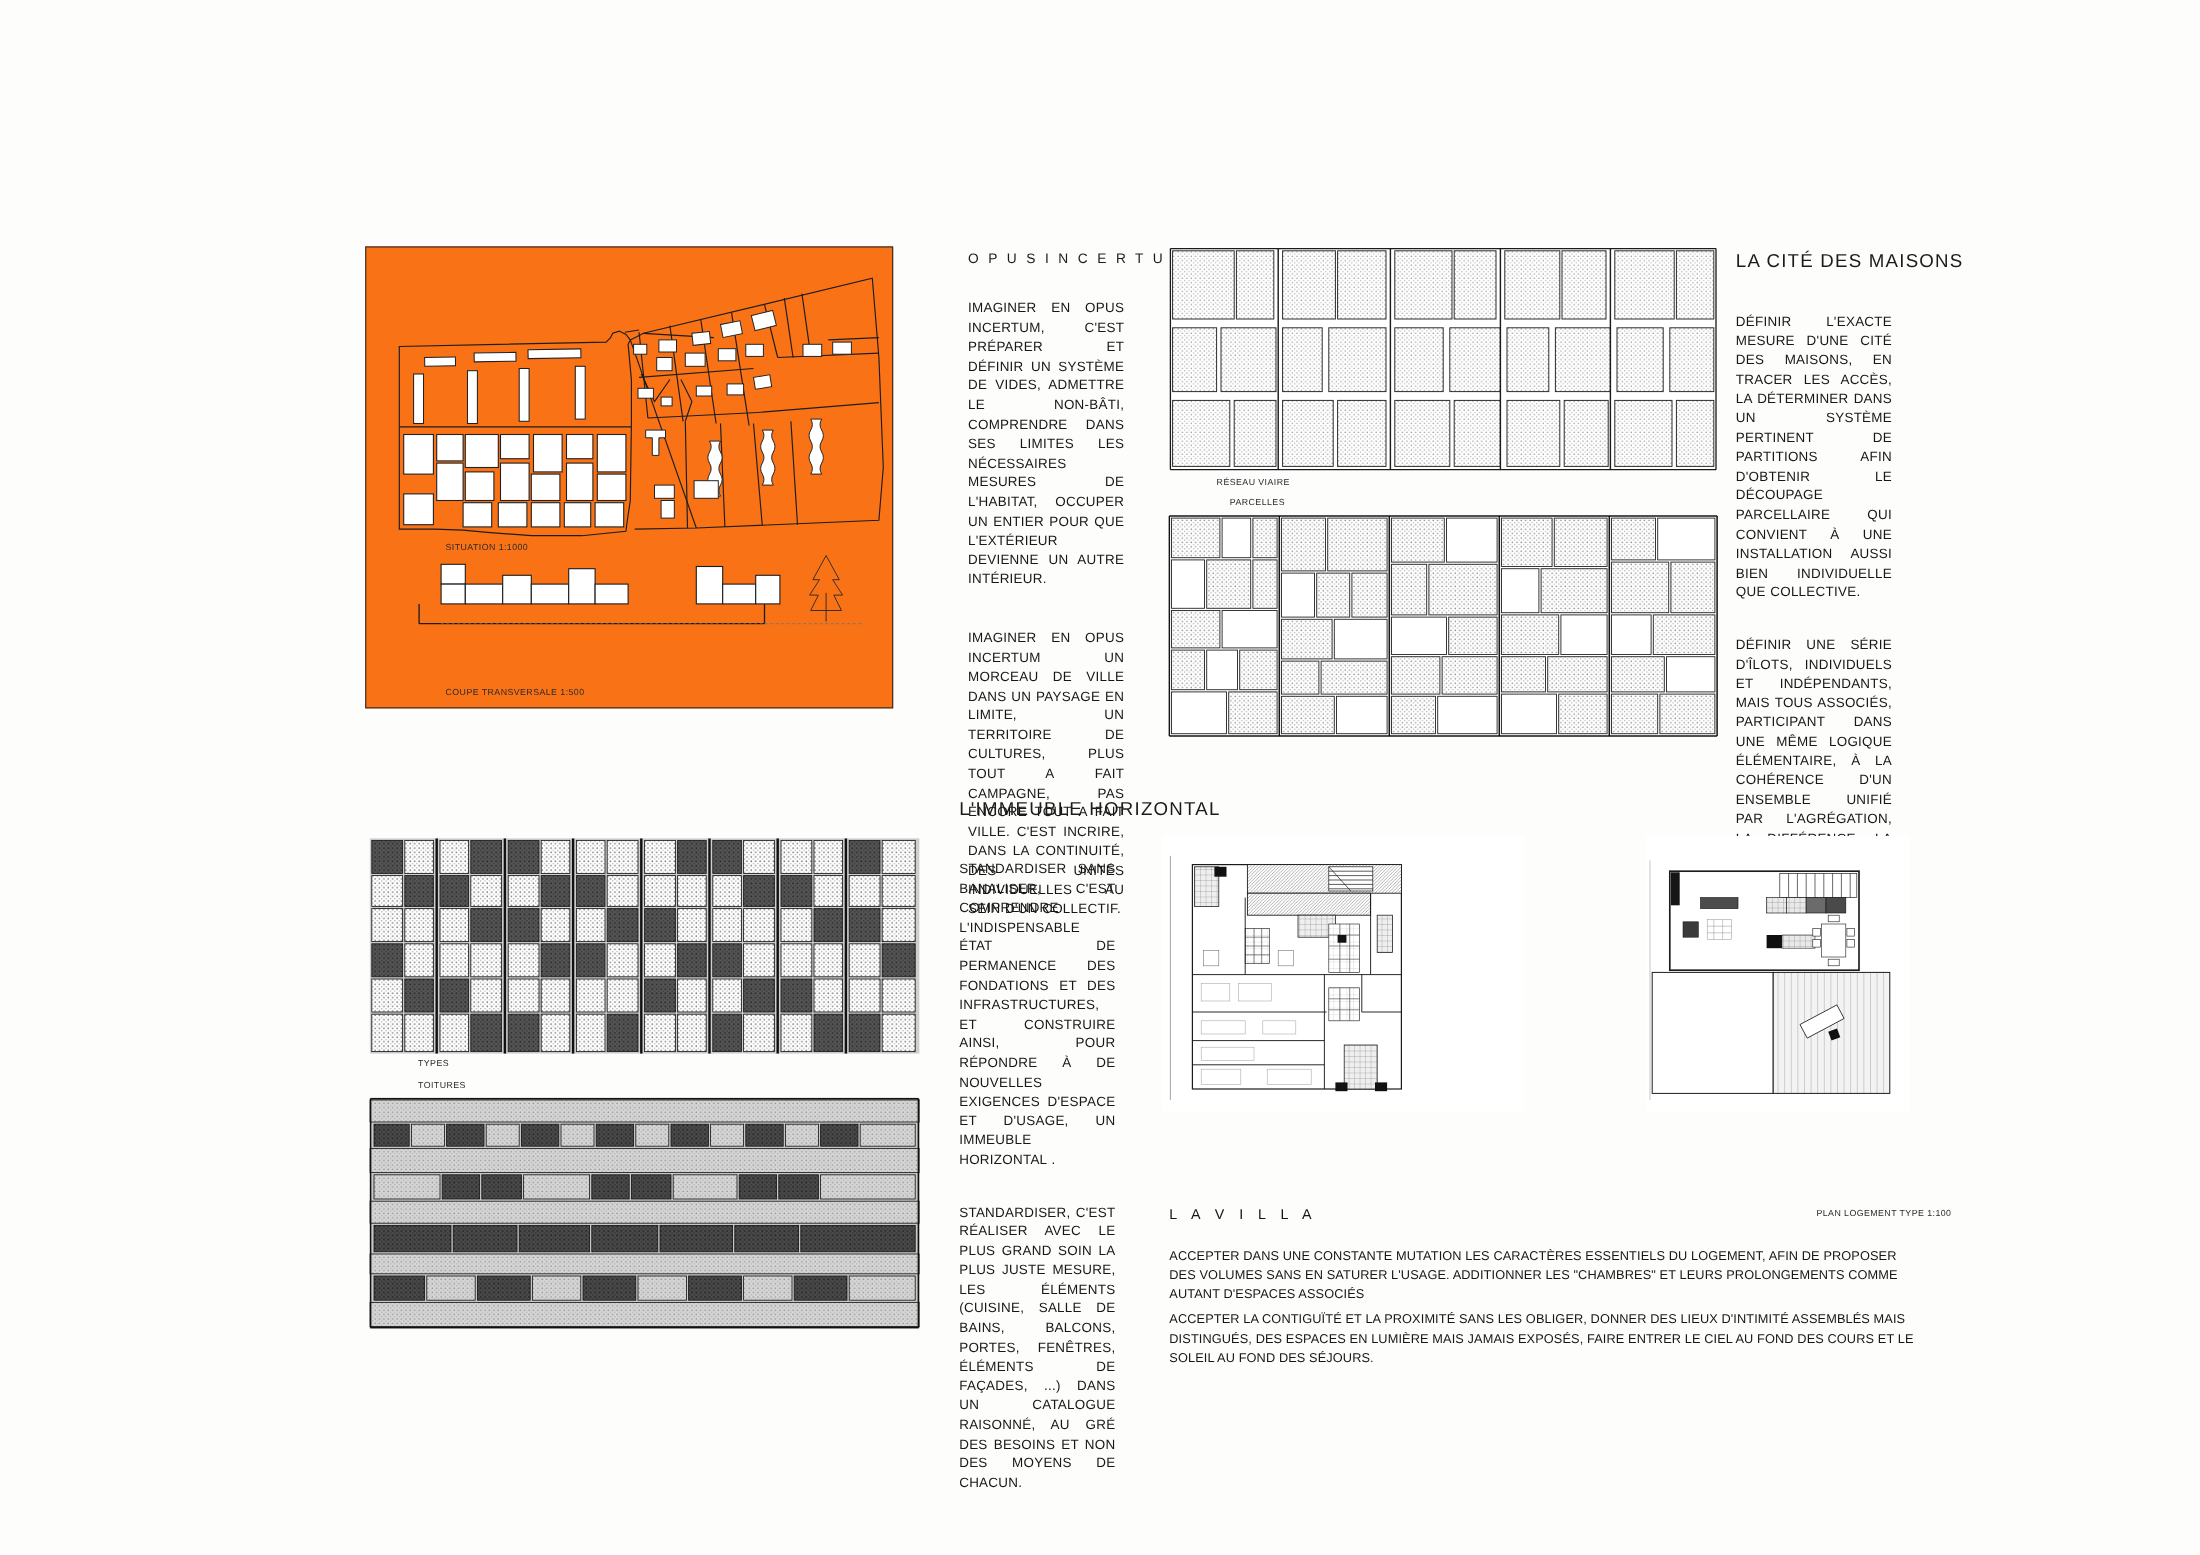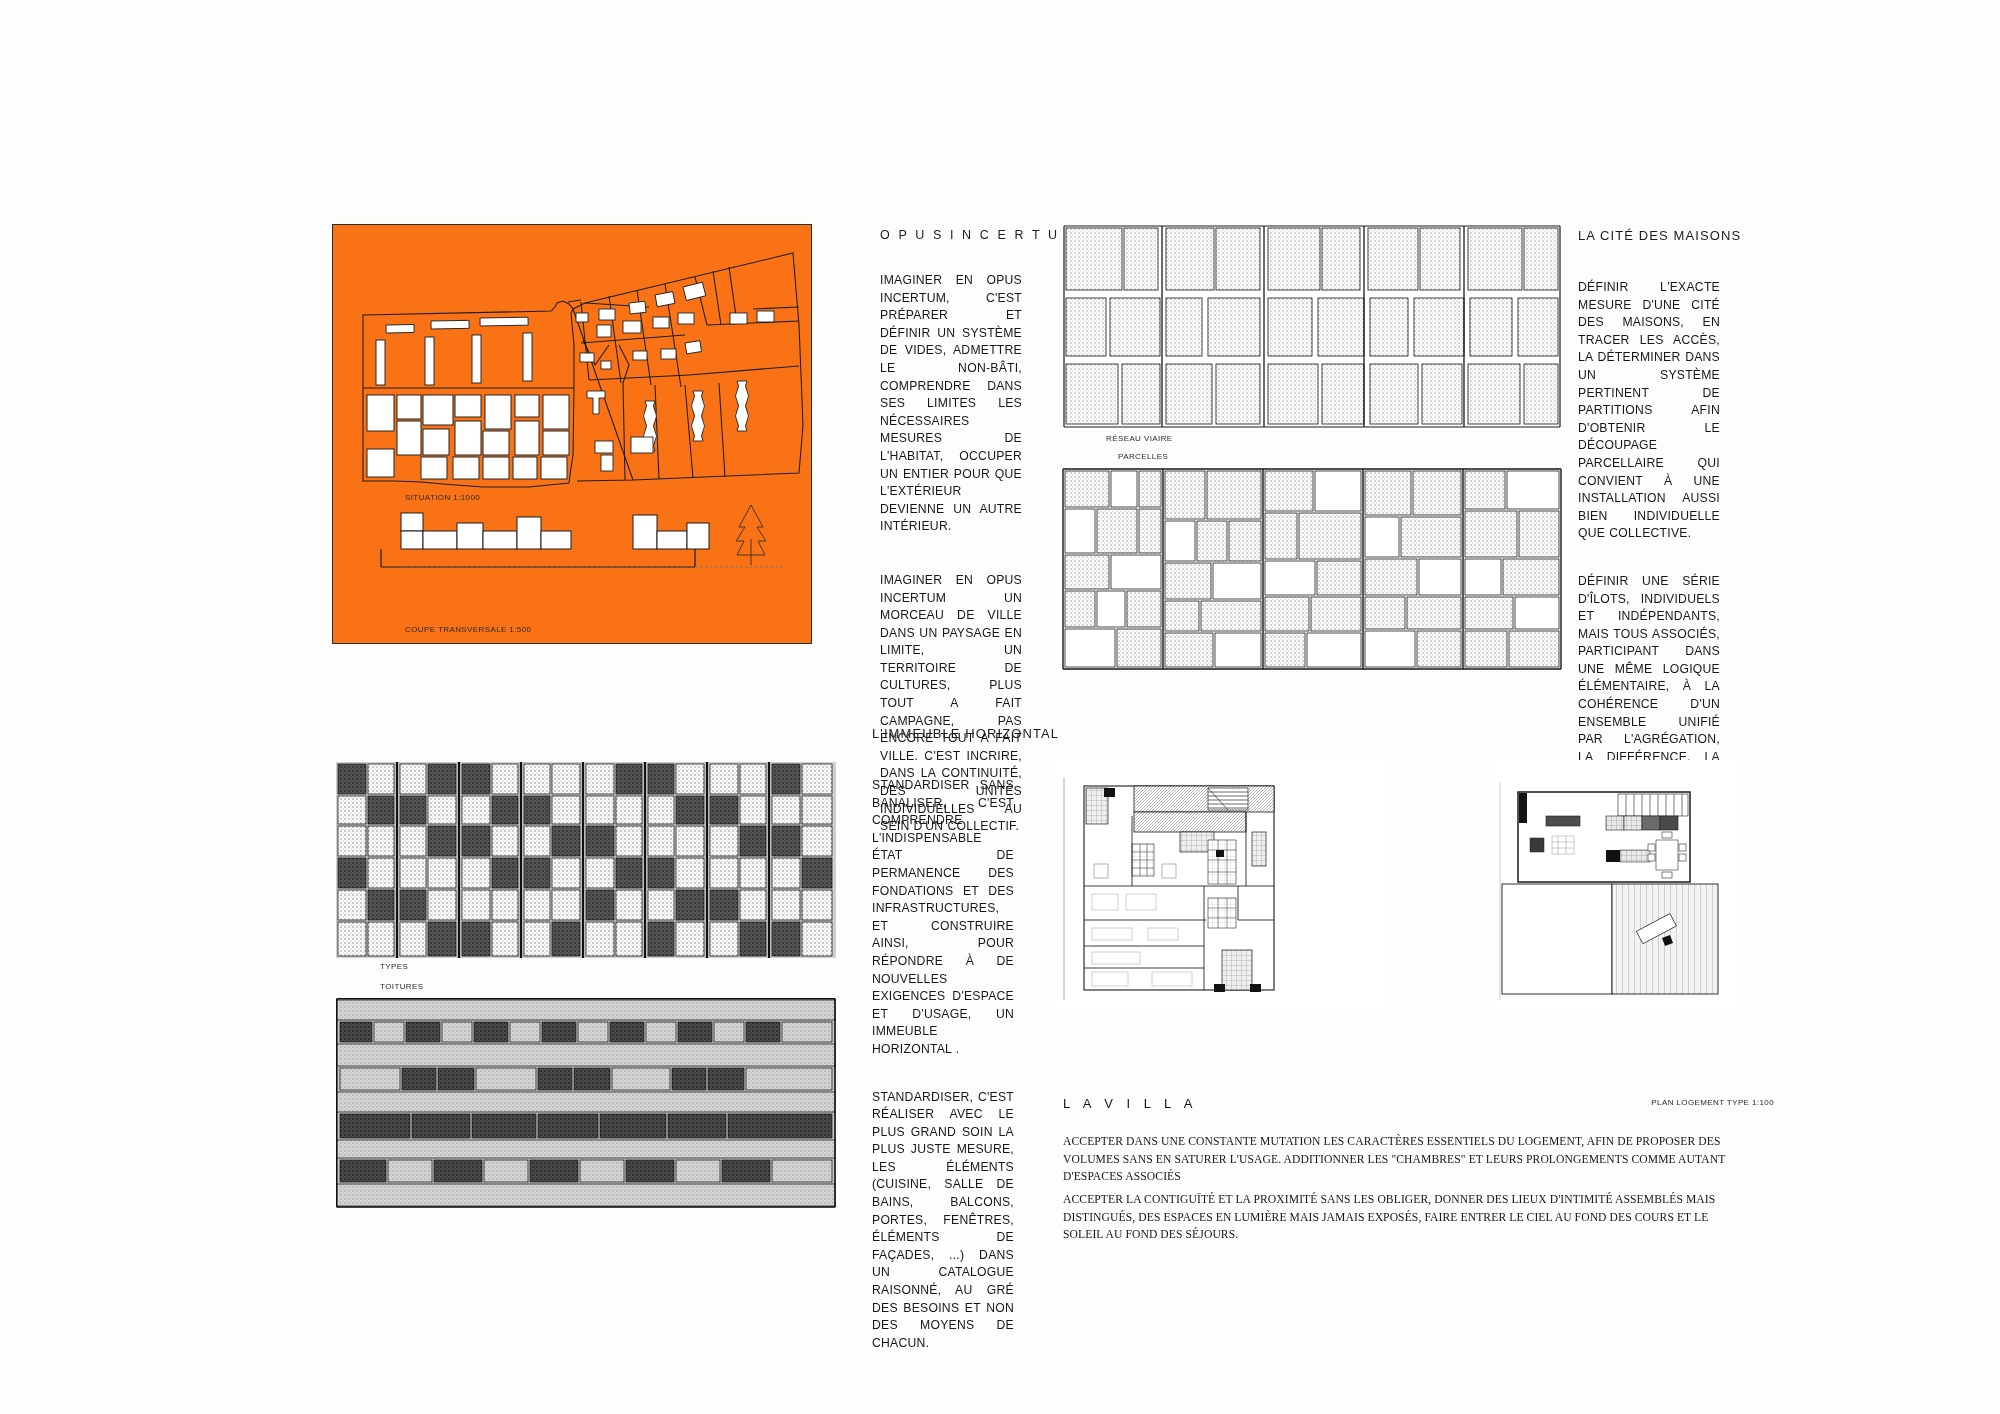"LA CITÉ DES MAISONS" .col-title.small { font-size: 13px -> 17px }
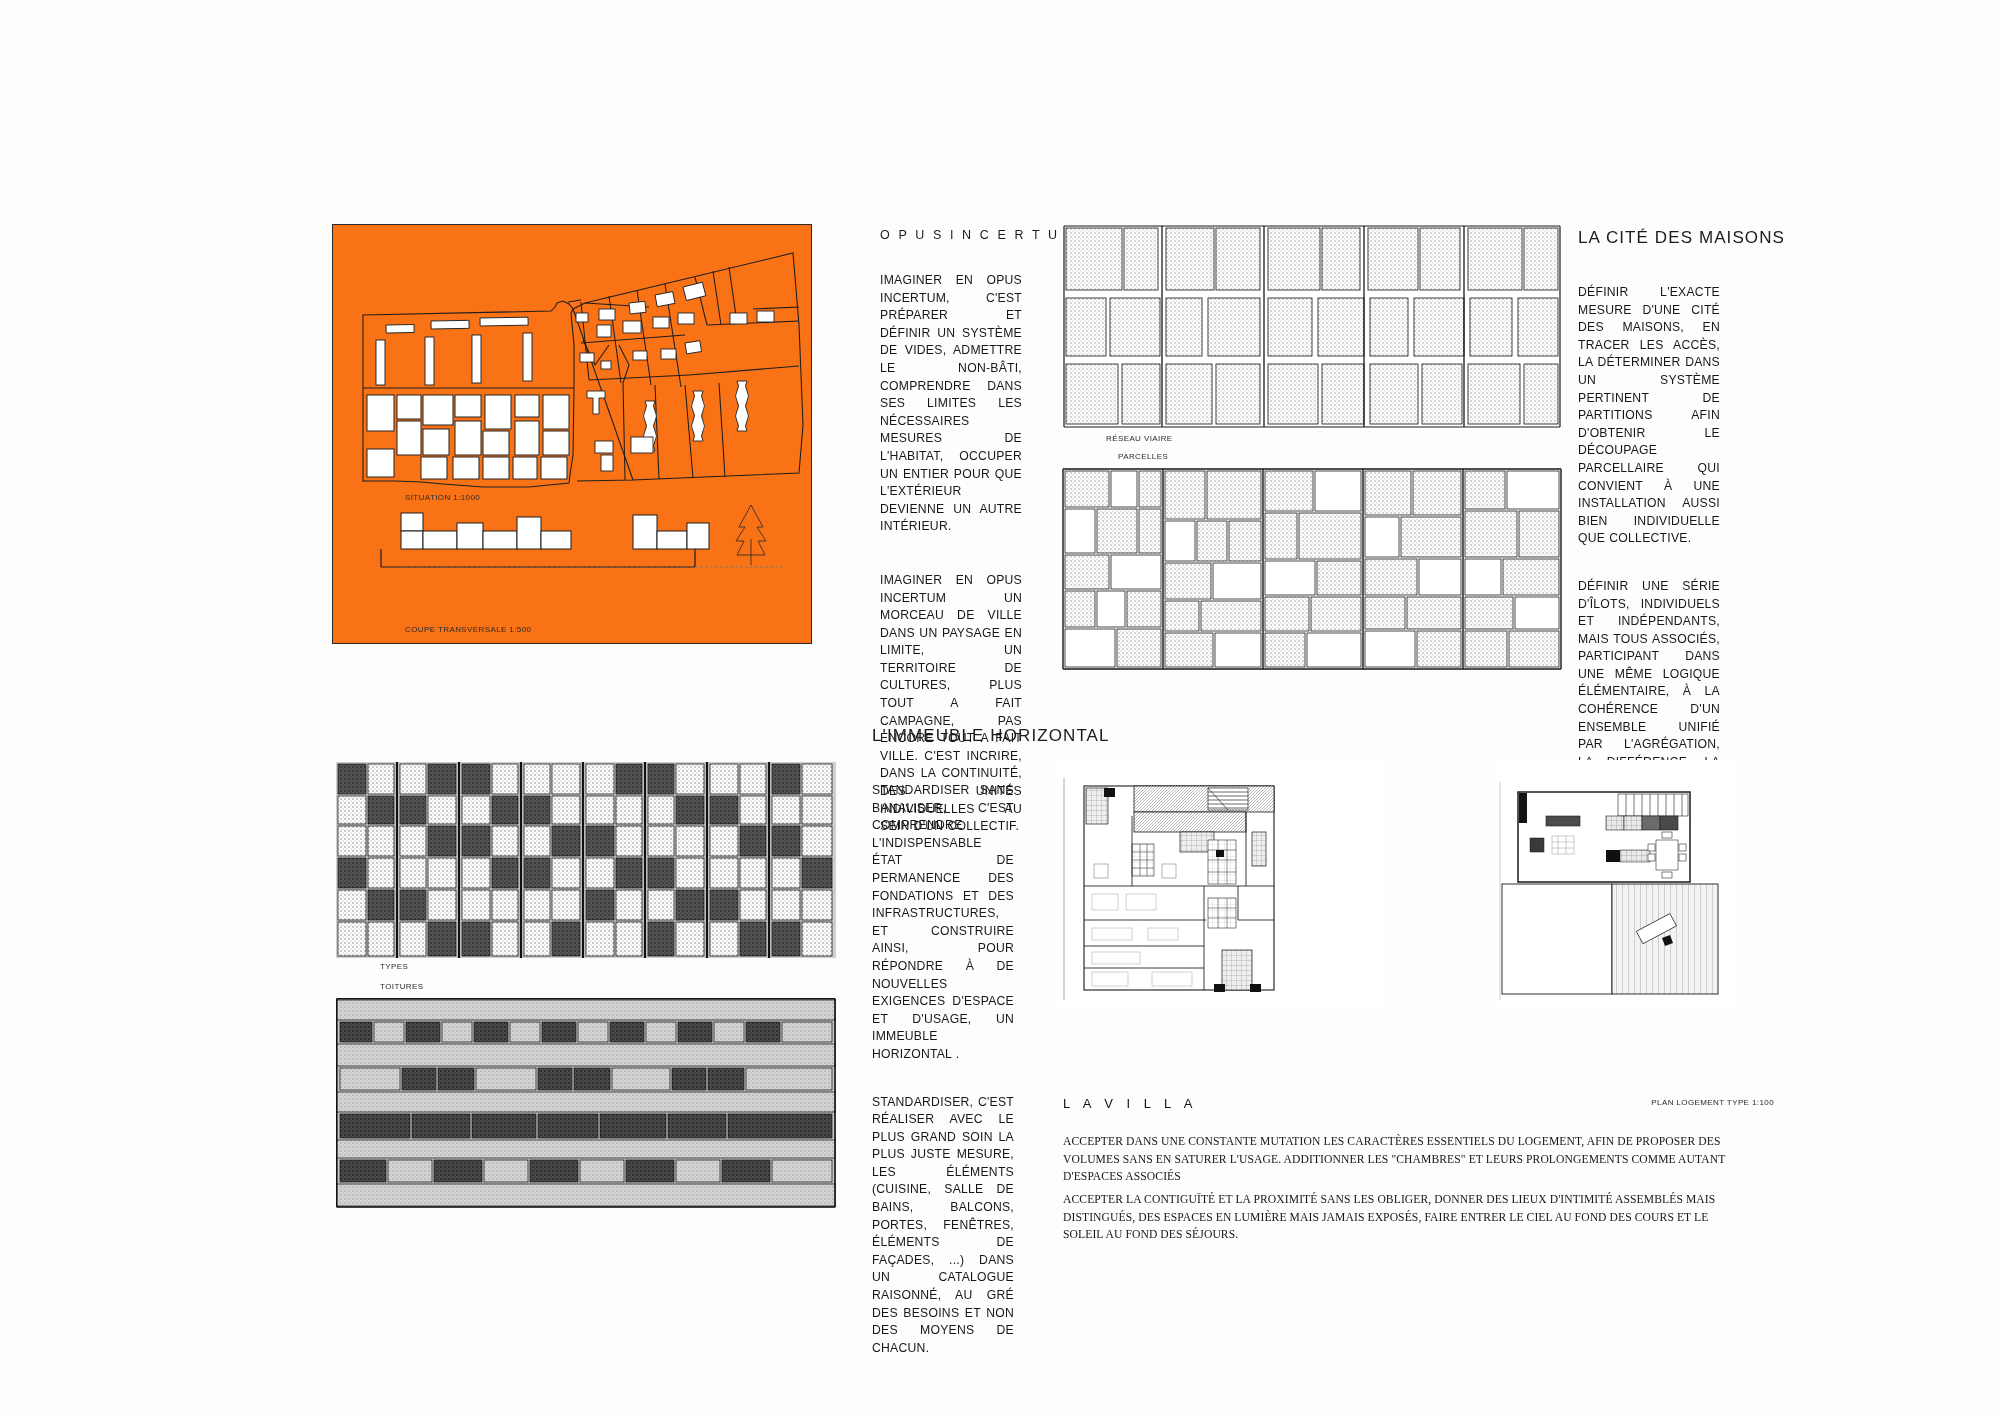"ACCEPTER DANS UNE CONSTANTE MUTATION" .wide-para { font-family: Liberation Serif, serif -> Liberation Sans, sans-serif }
